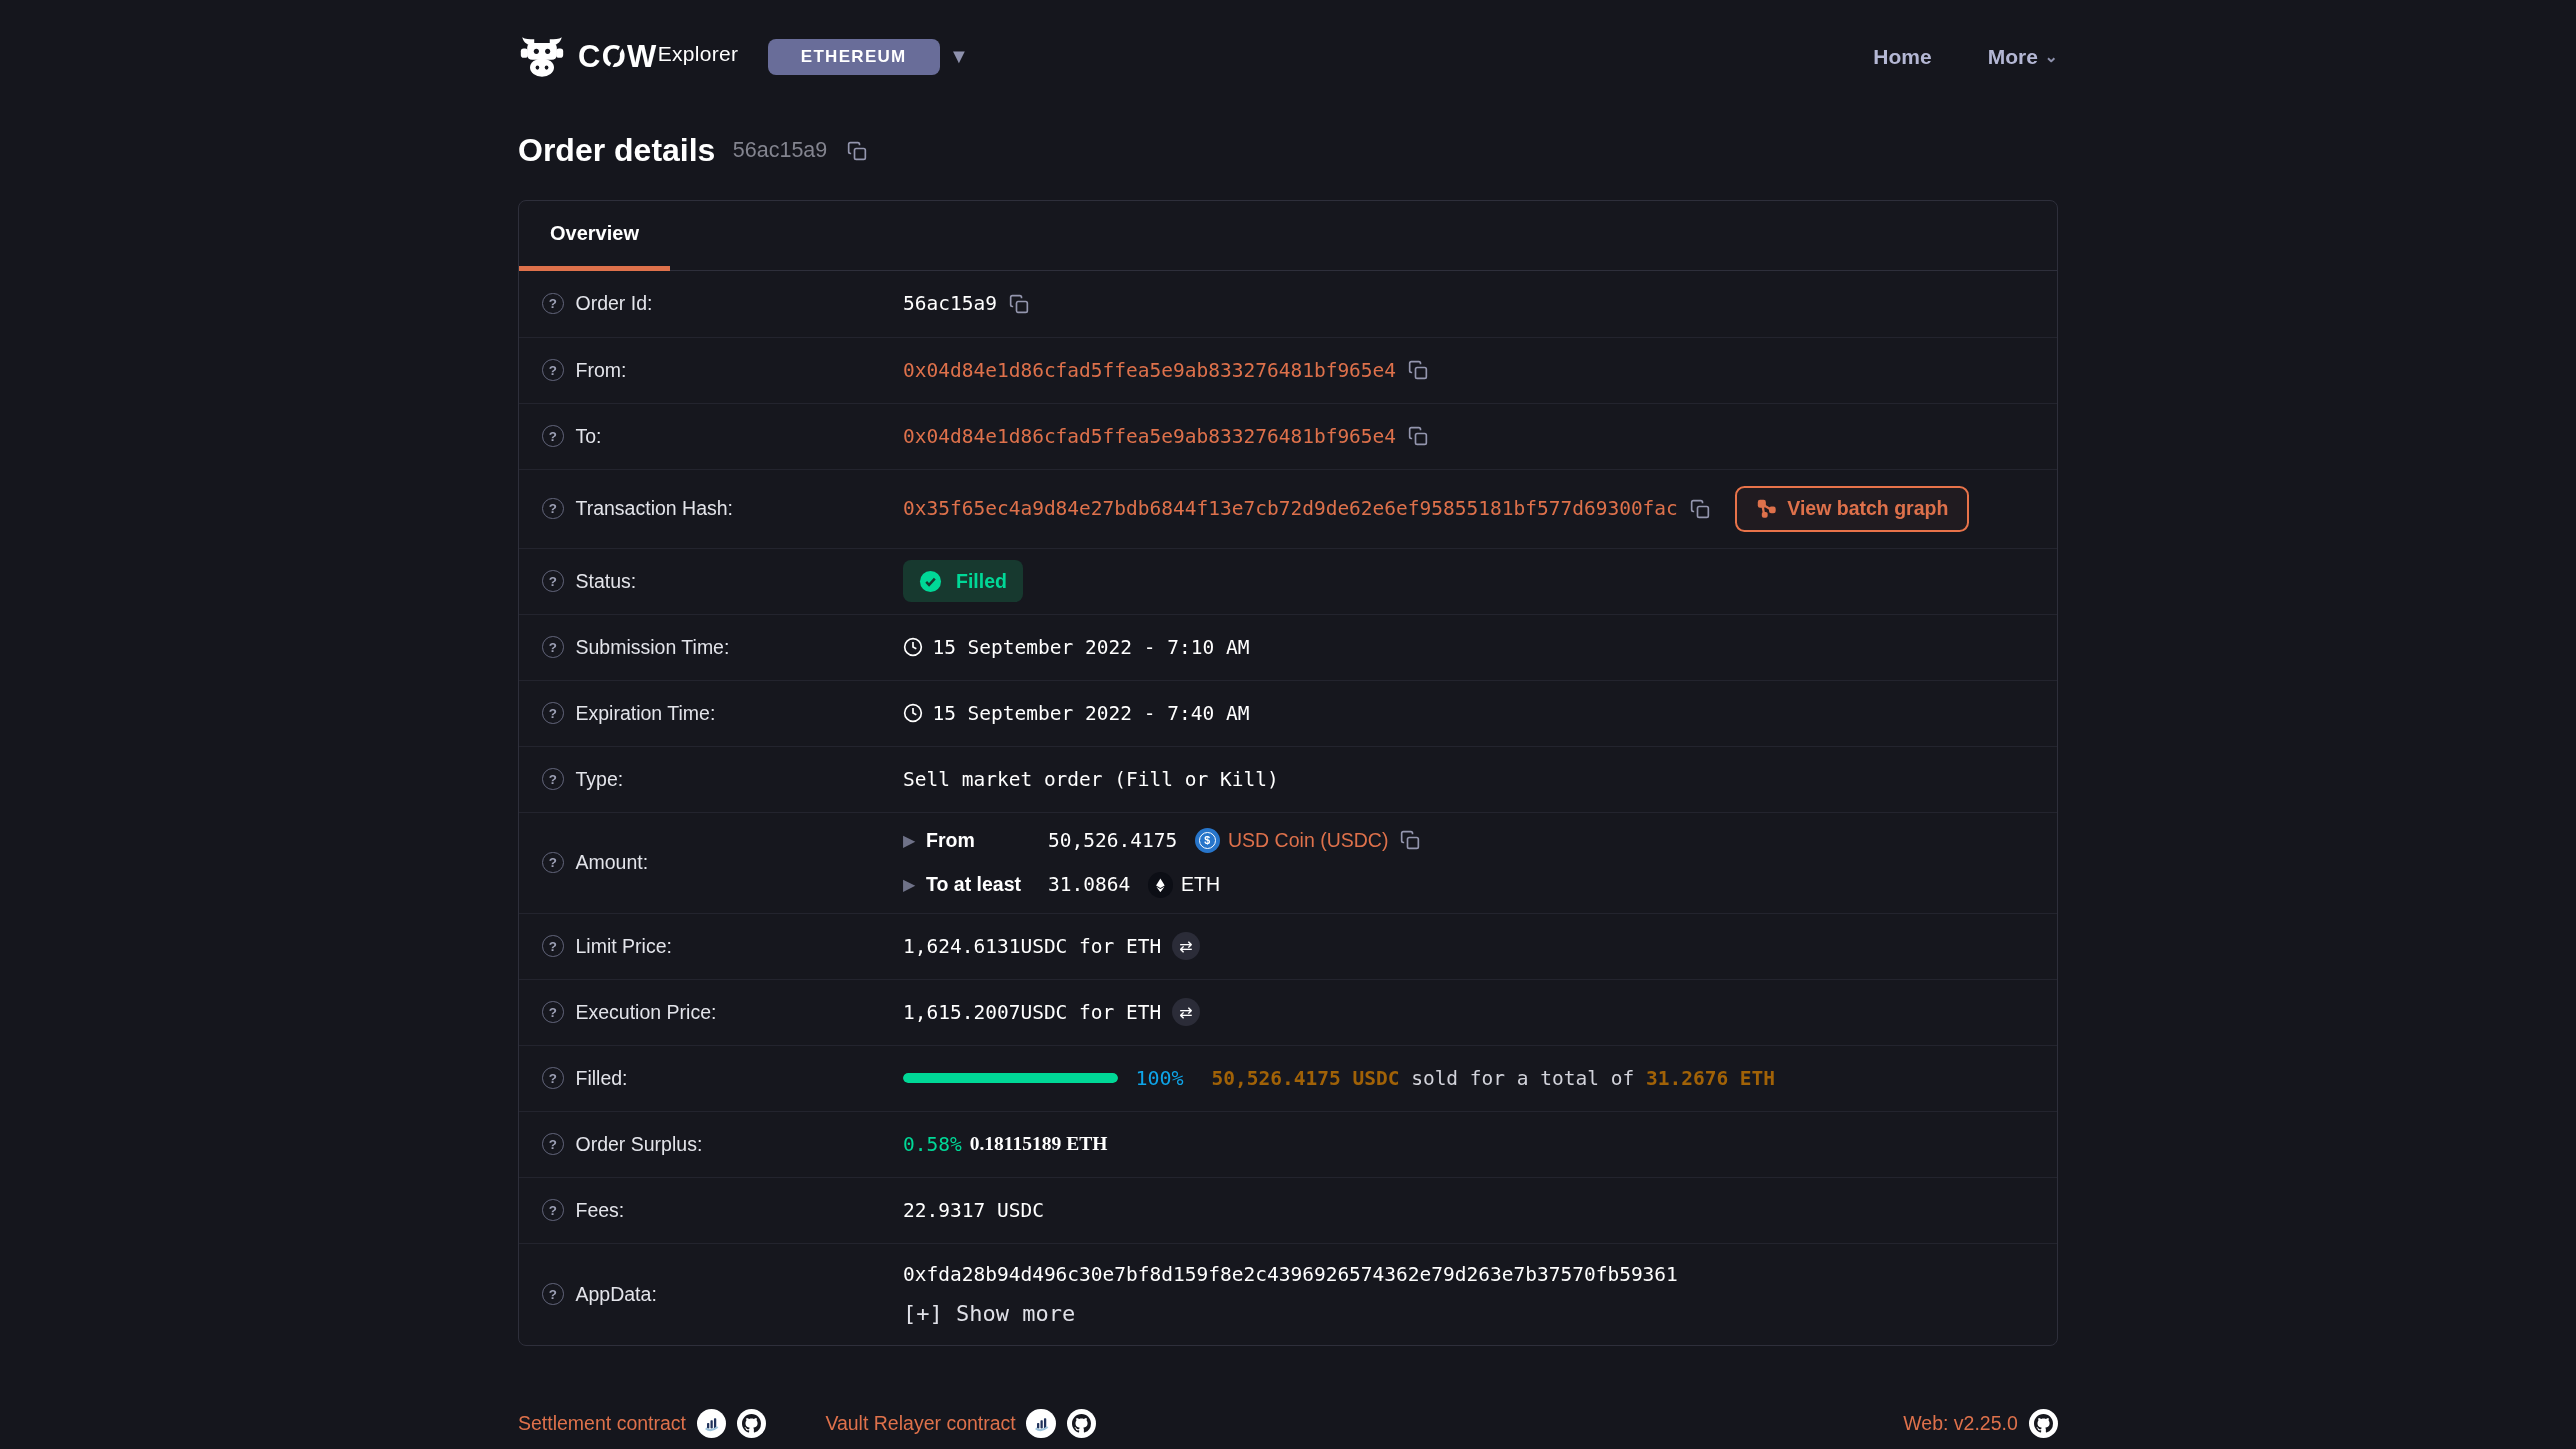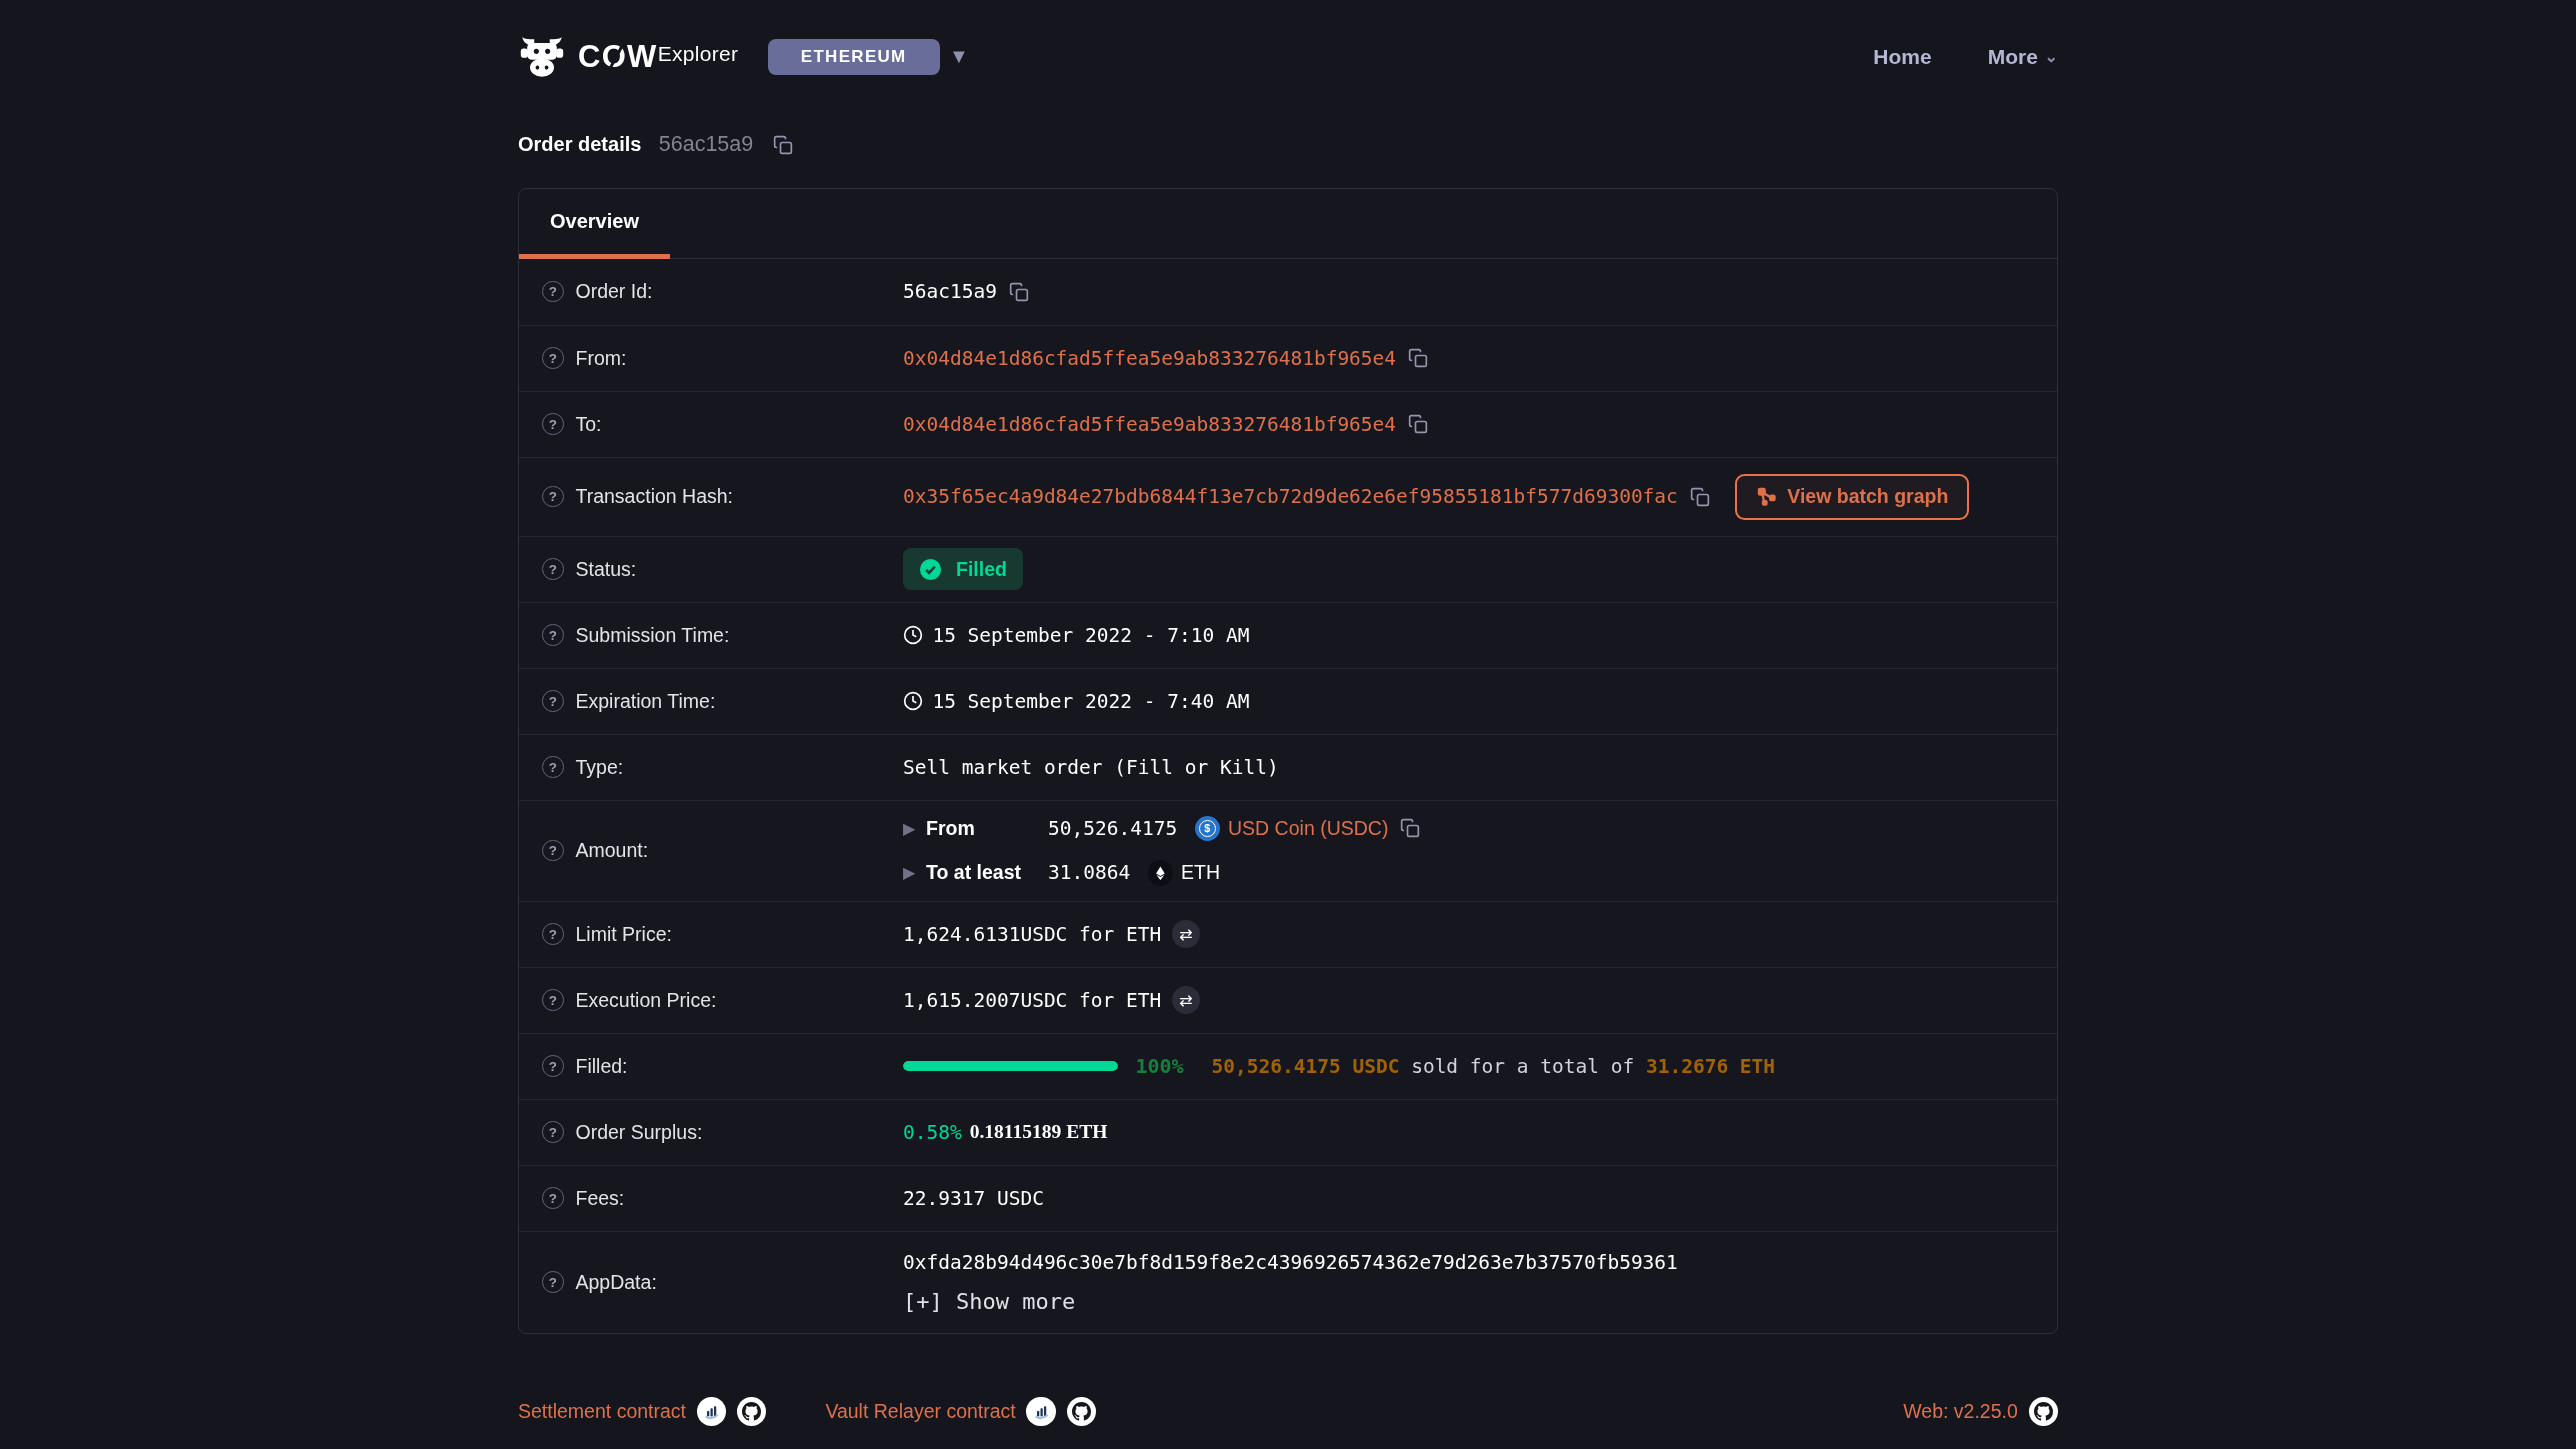"Order details" .page-title { font-size: 20px -> 32px }
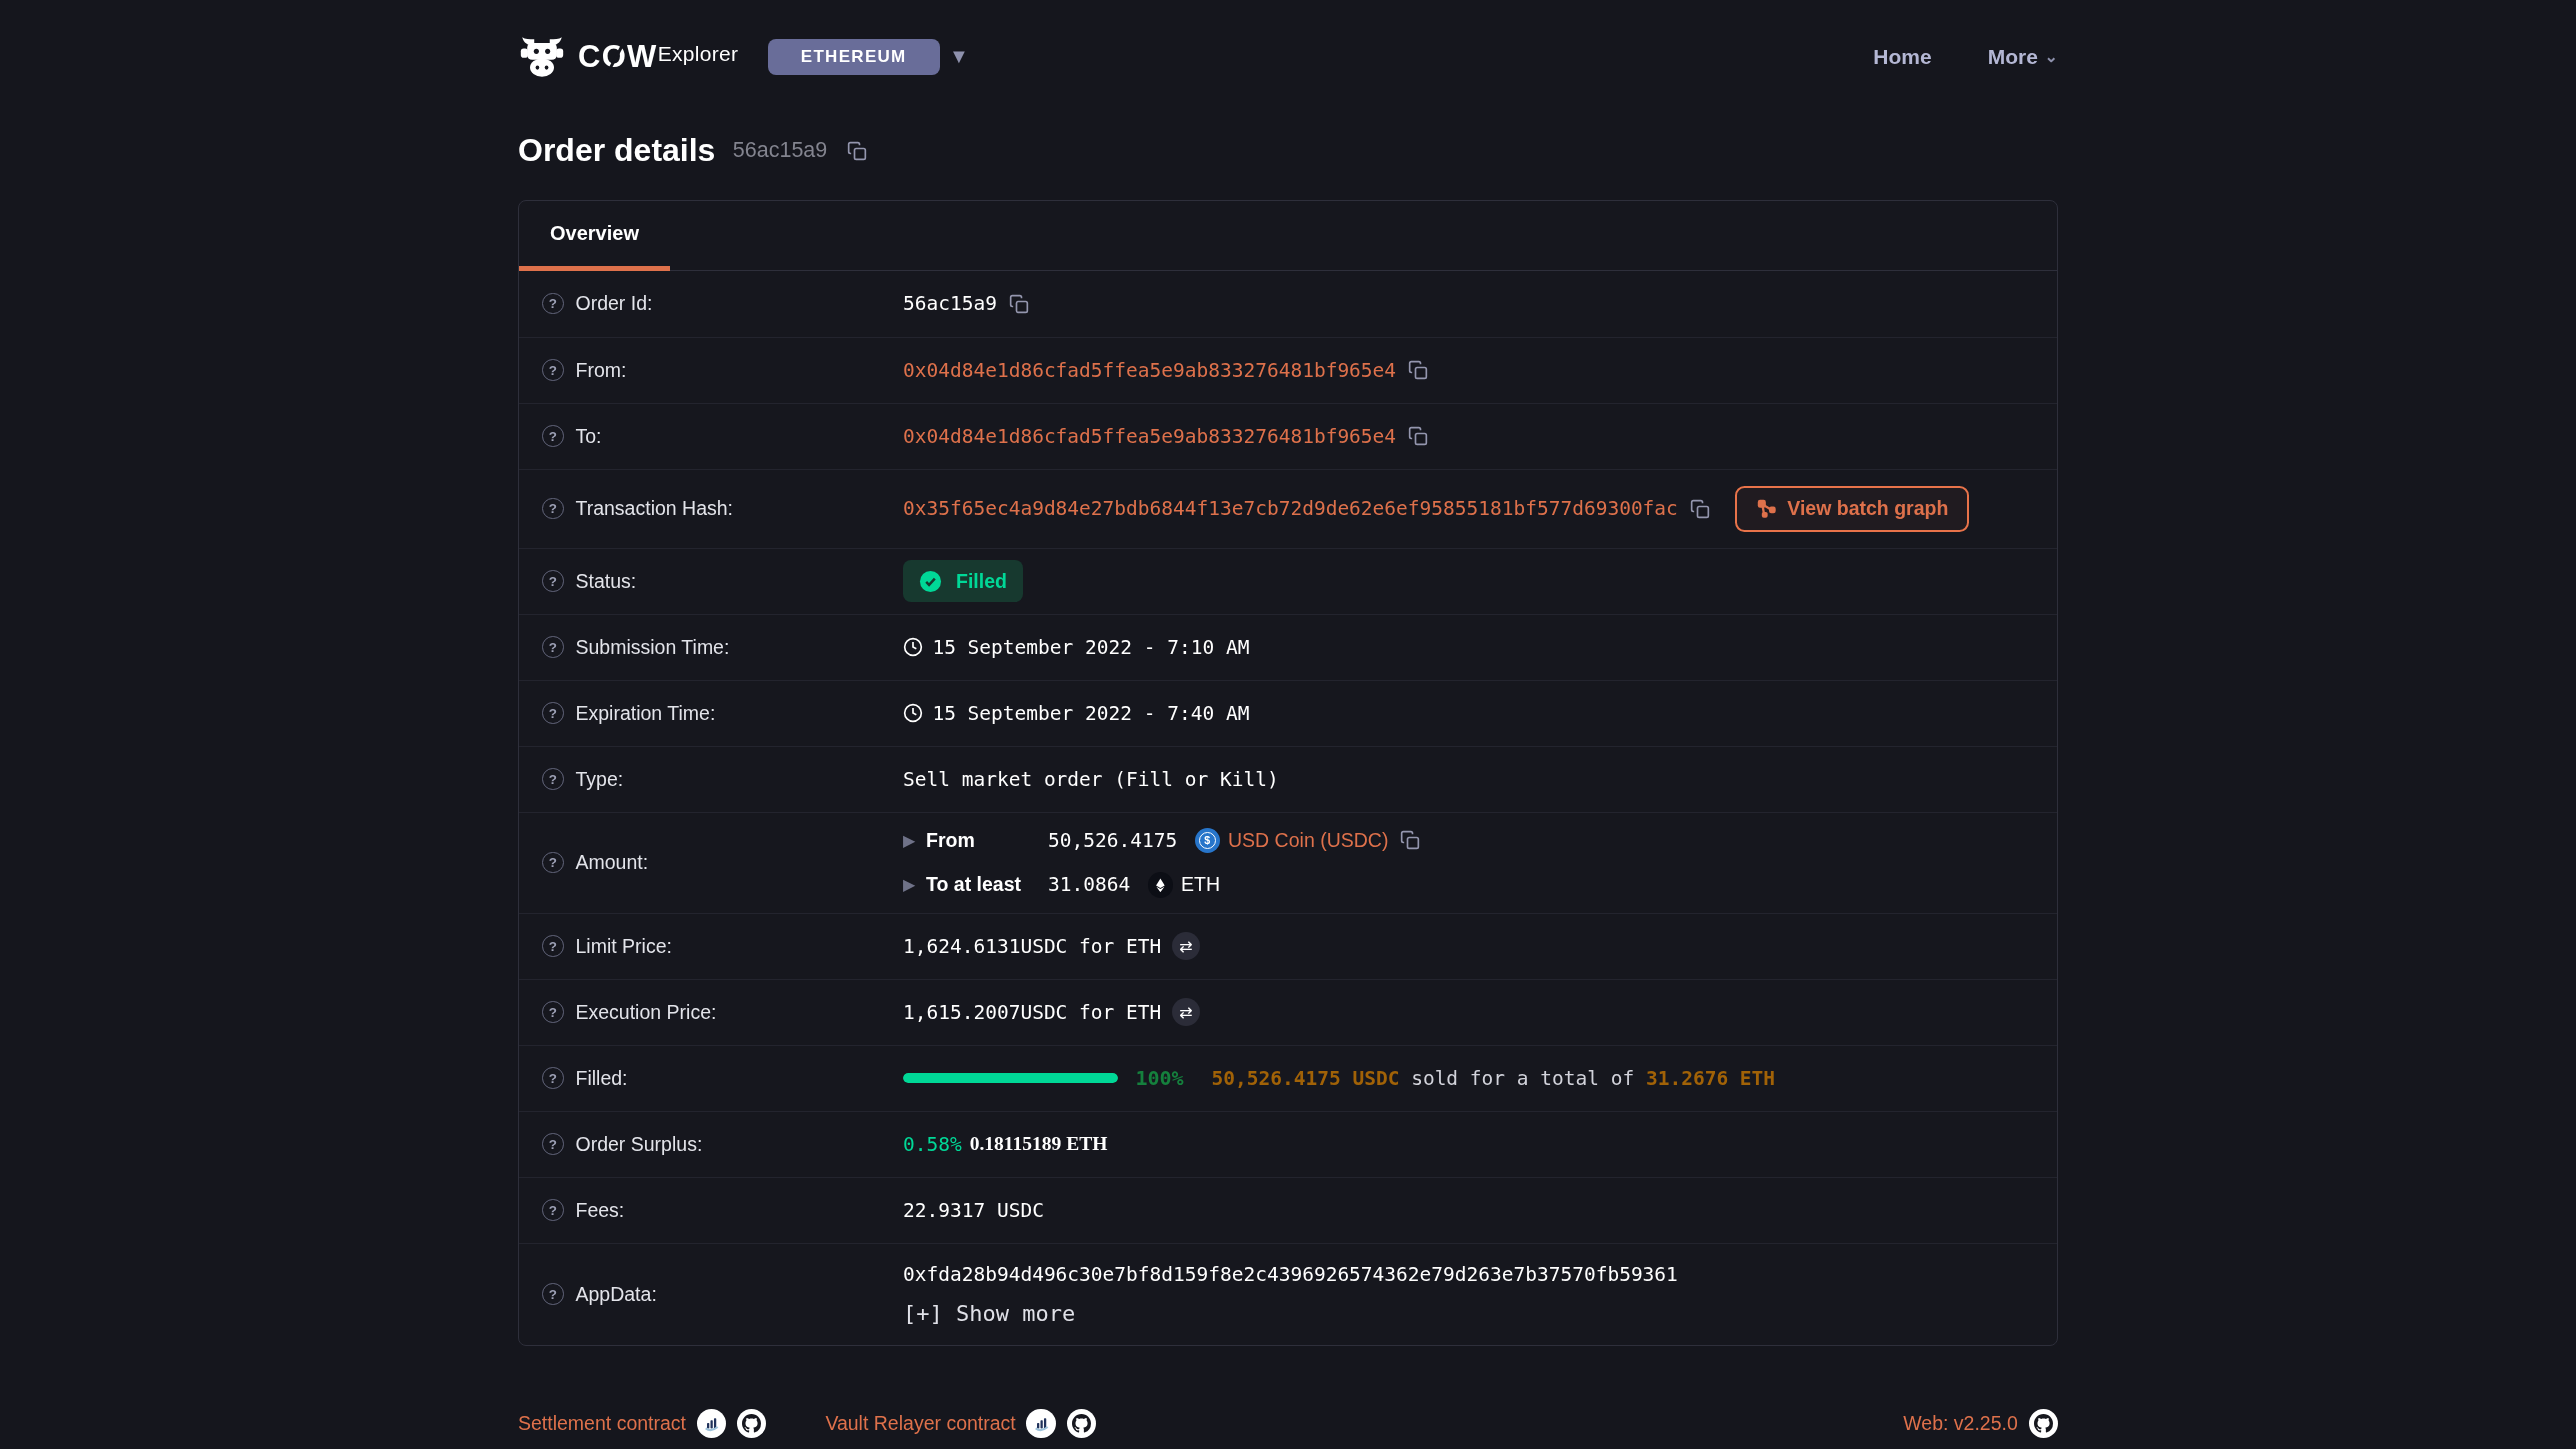"100%" .pct { color: #15803d -> #0ea5e9; font-weight: bold -> normal }
